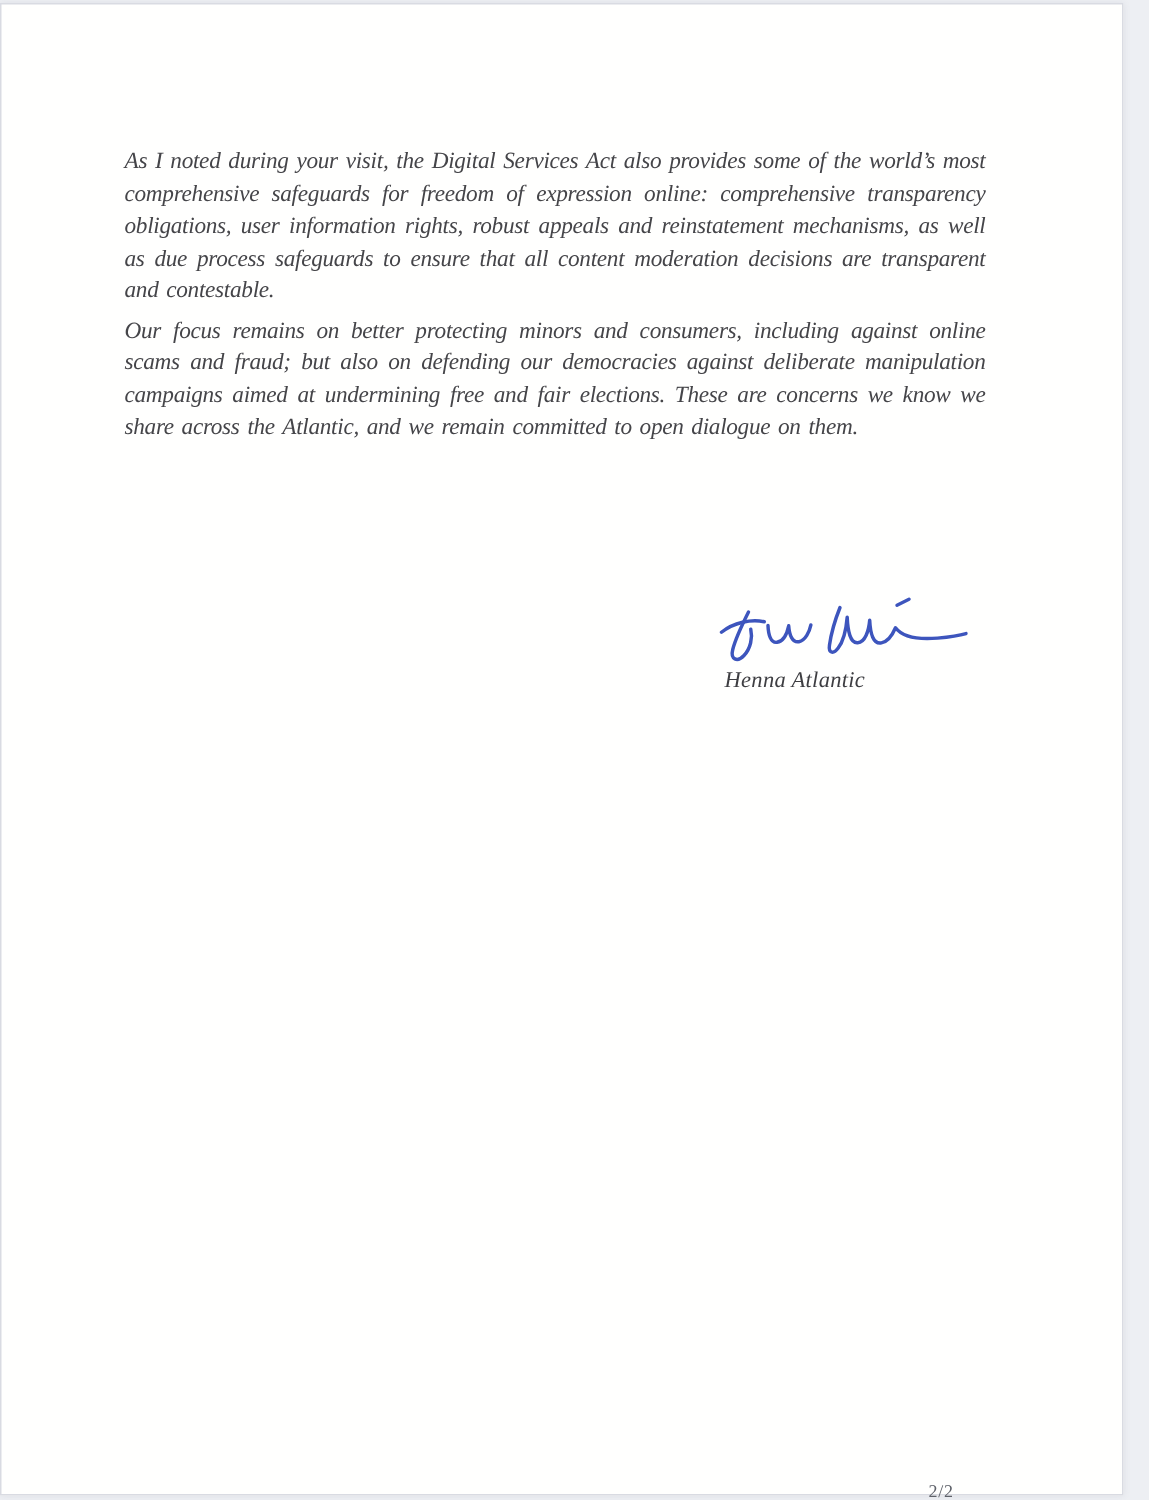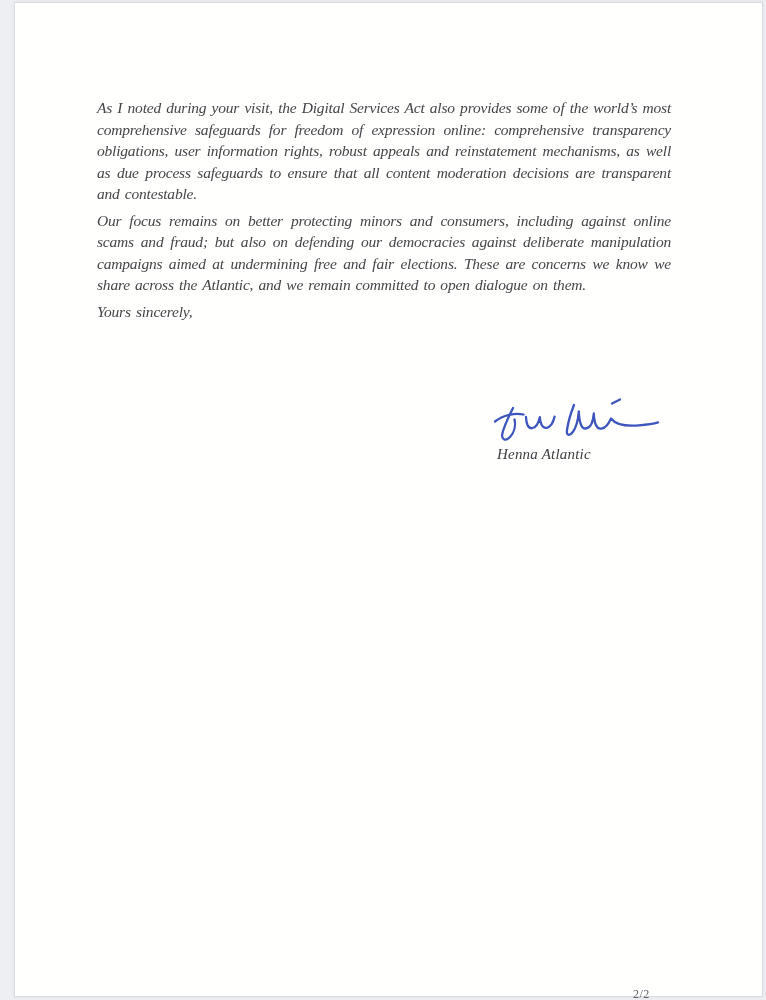"As I noted during your" .page { left: 14px -> 0 }
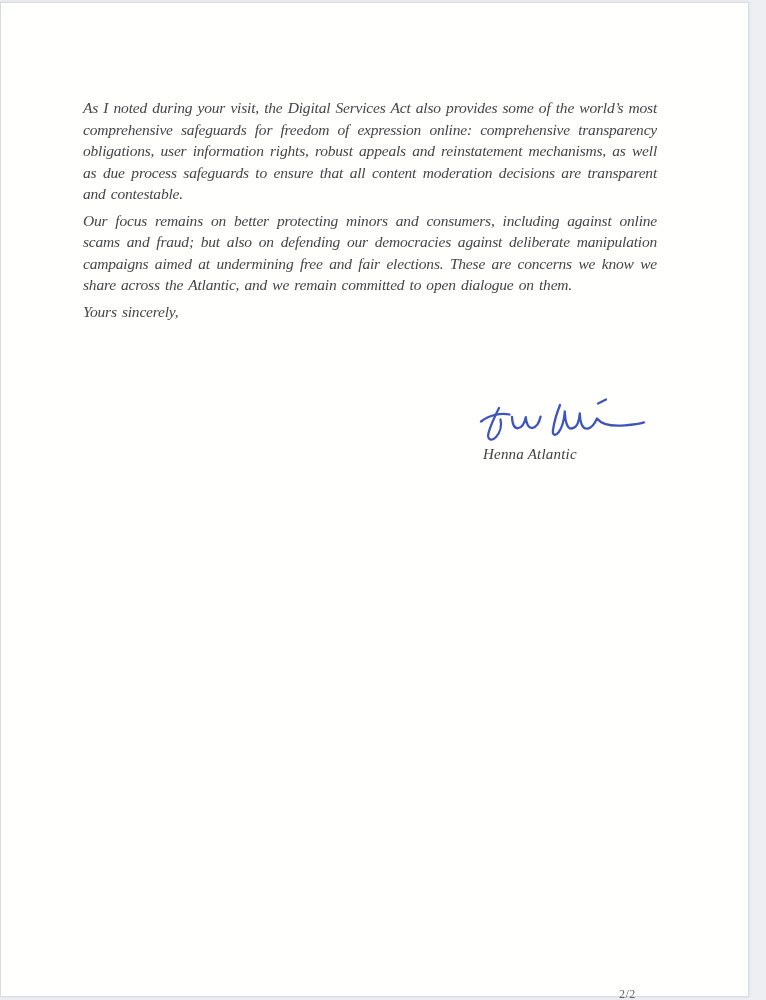"Yours sincerely," p.closing { html: <p>Yours sincerely,</p> -> none }
